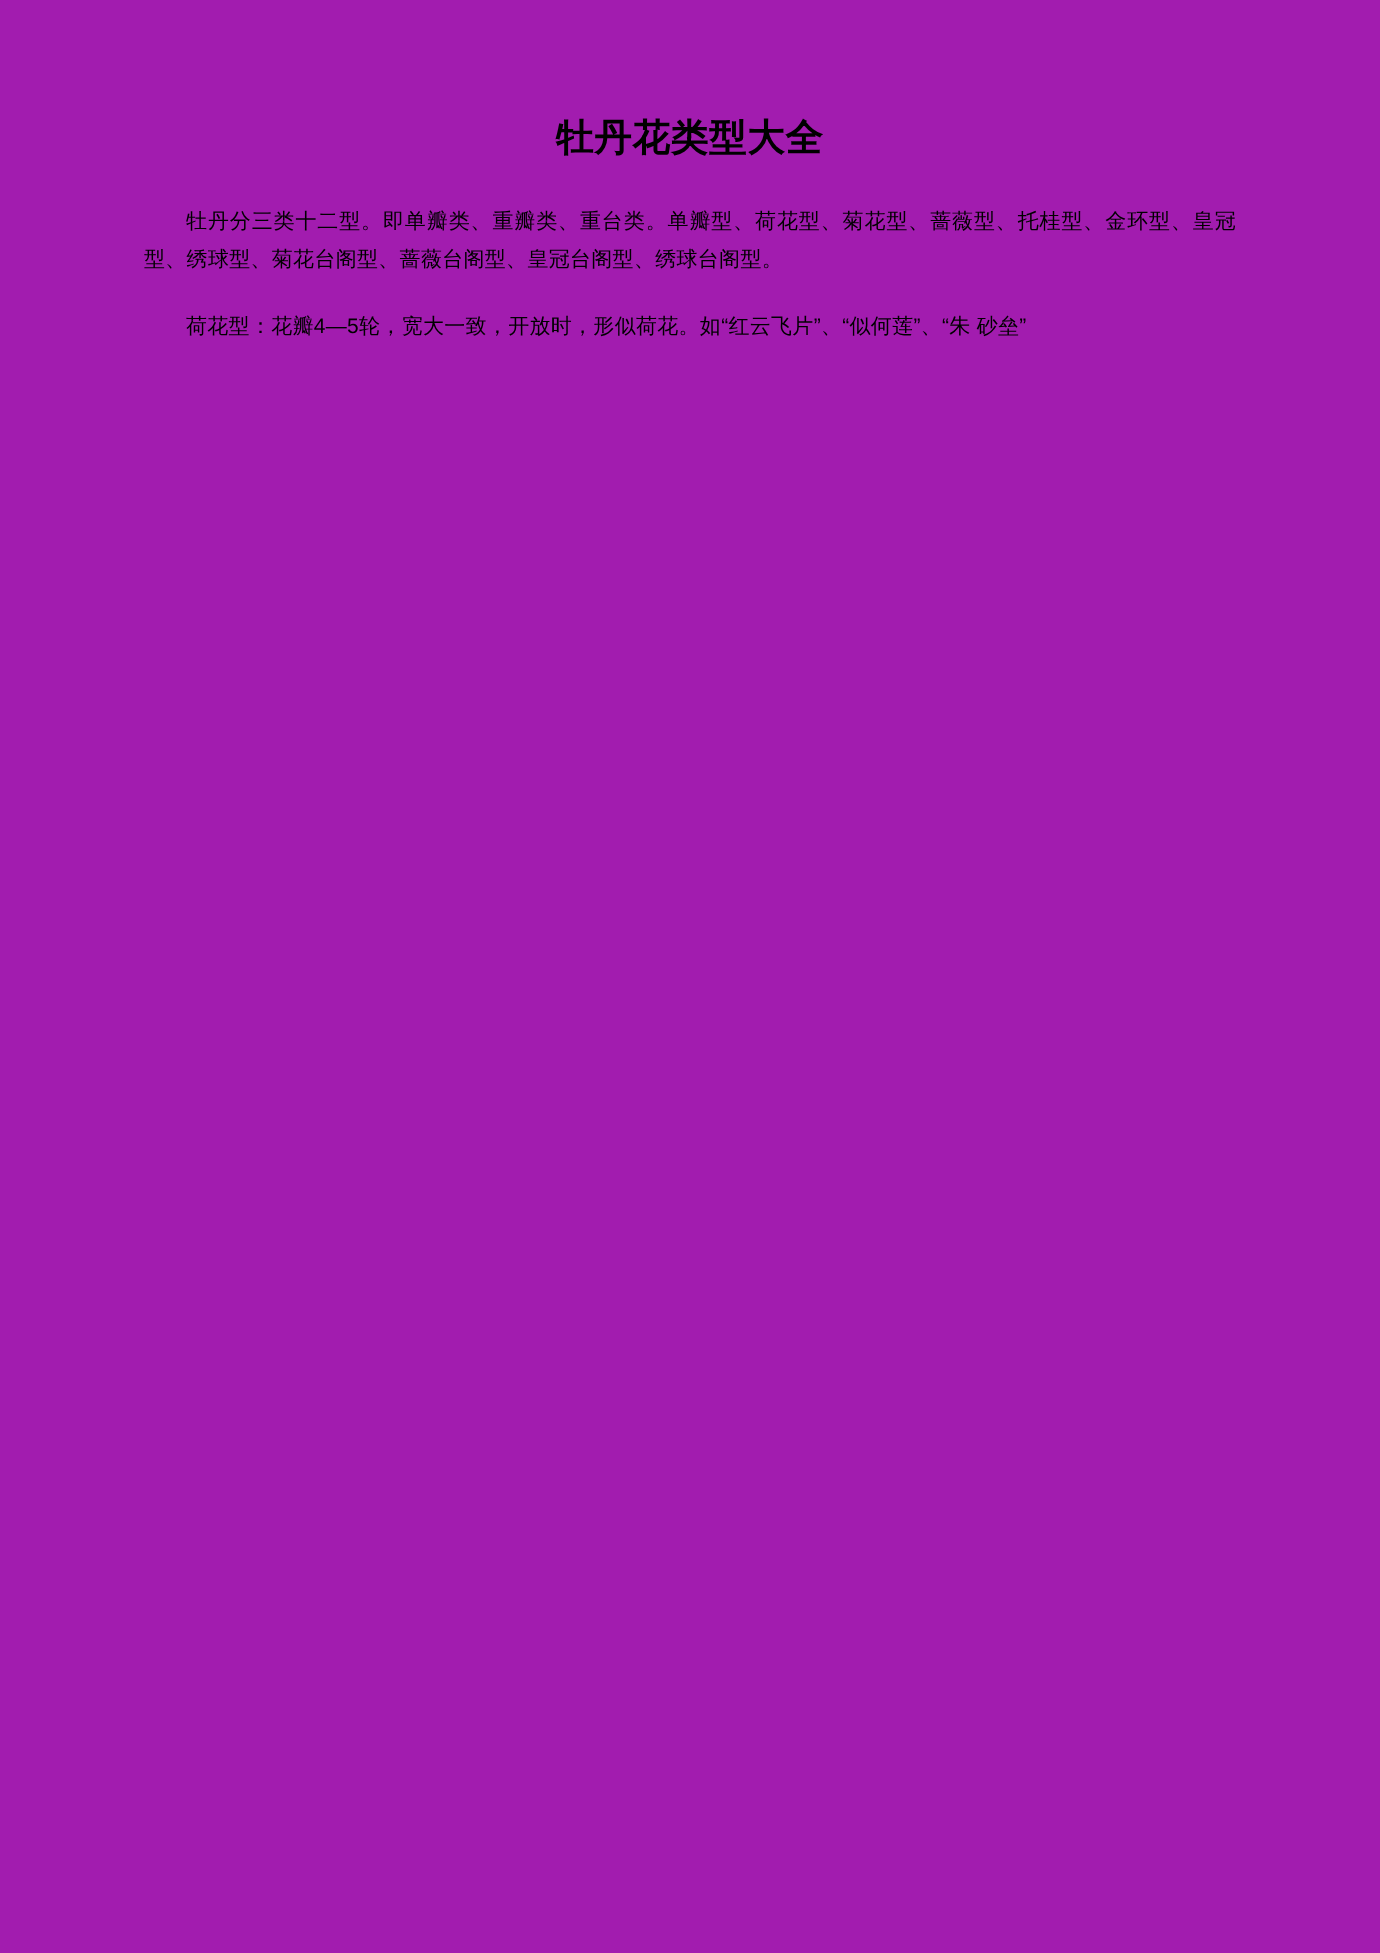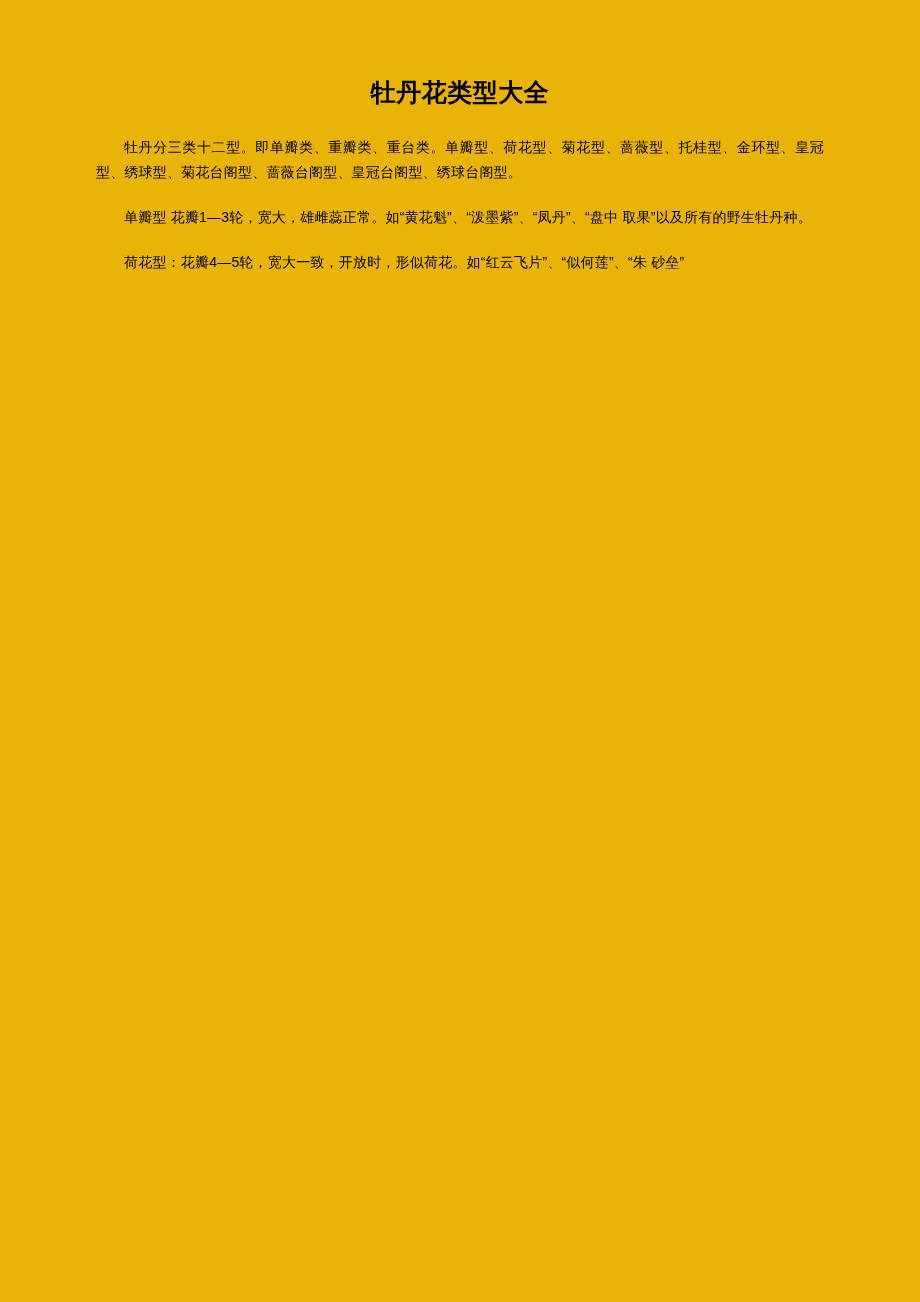"牡丹花类型大全" .page { background: #eab308 -> #a21caf }
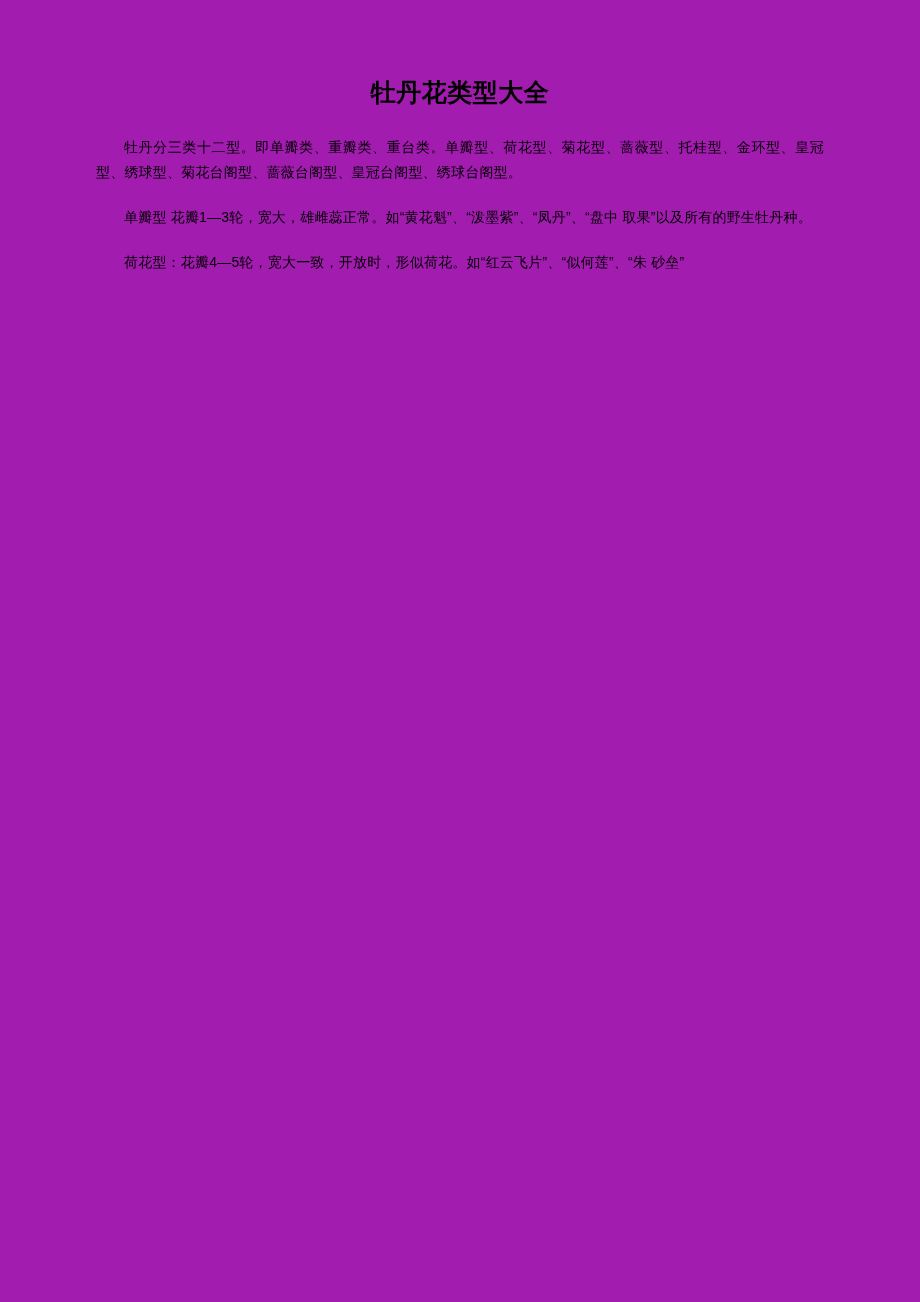"单瓣型" p.para { html: <p>单瓣型 花瓣1—3轮，宽大，雄雌蕊正常。如“黄花魁”、“泼墨紫”、“凤丹”、“盘中 取果”以及所有的野生牡丹种。</p> -> none }
